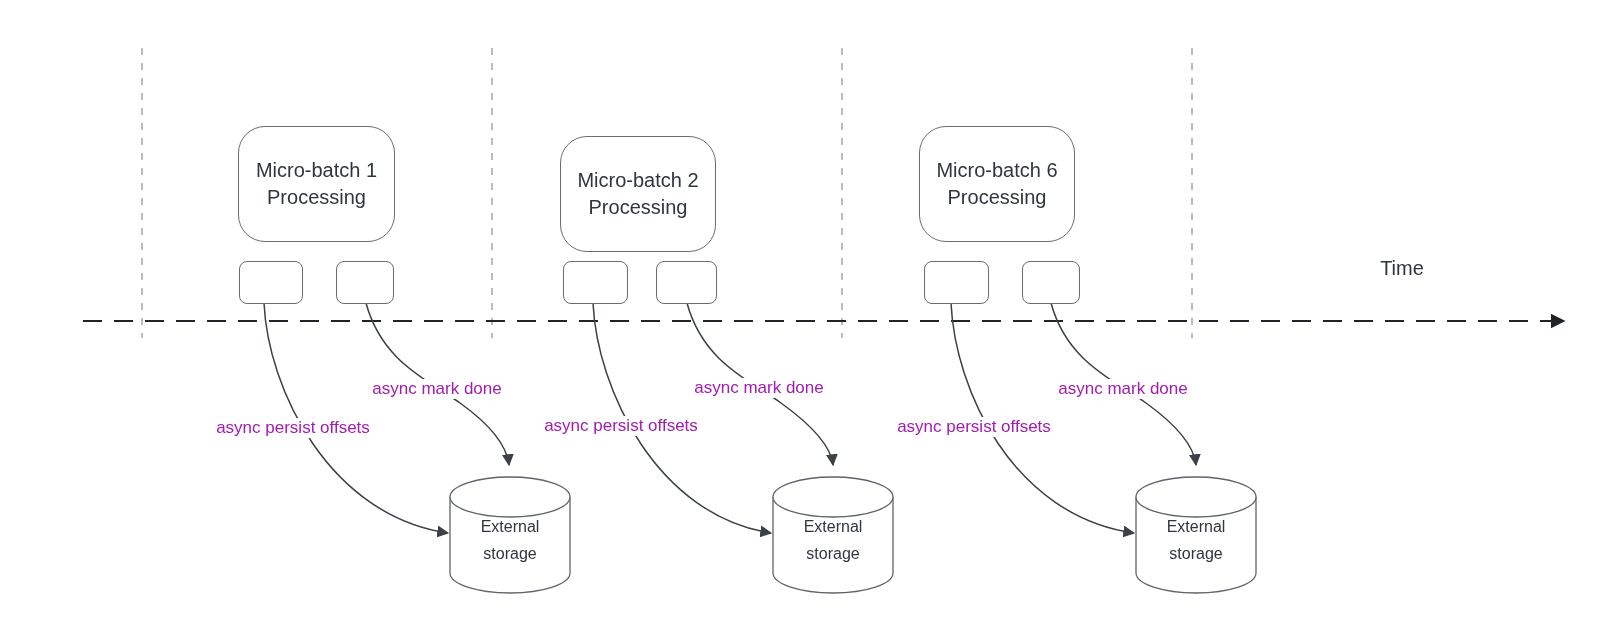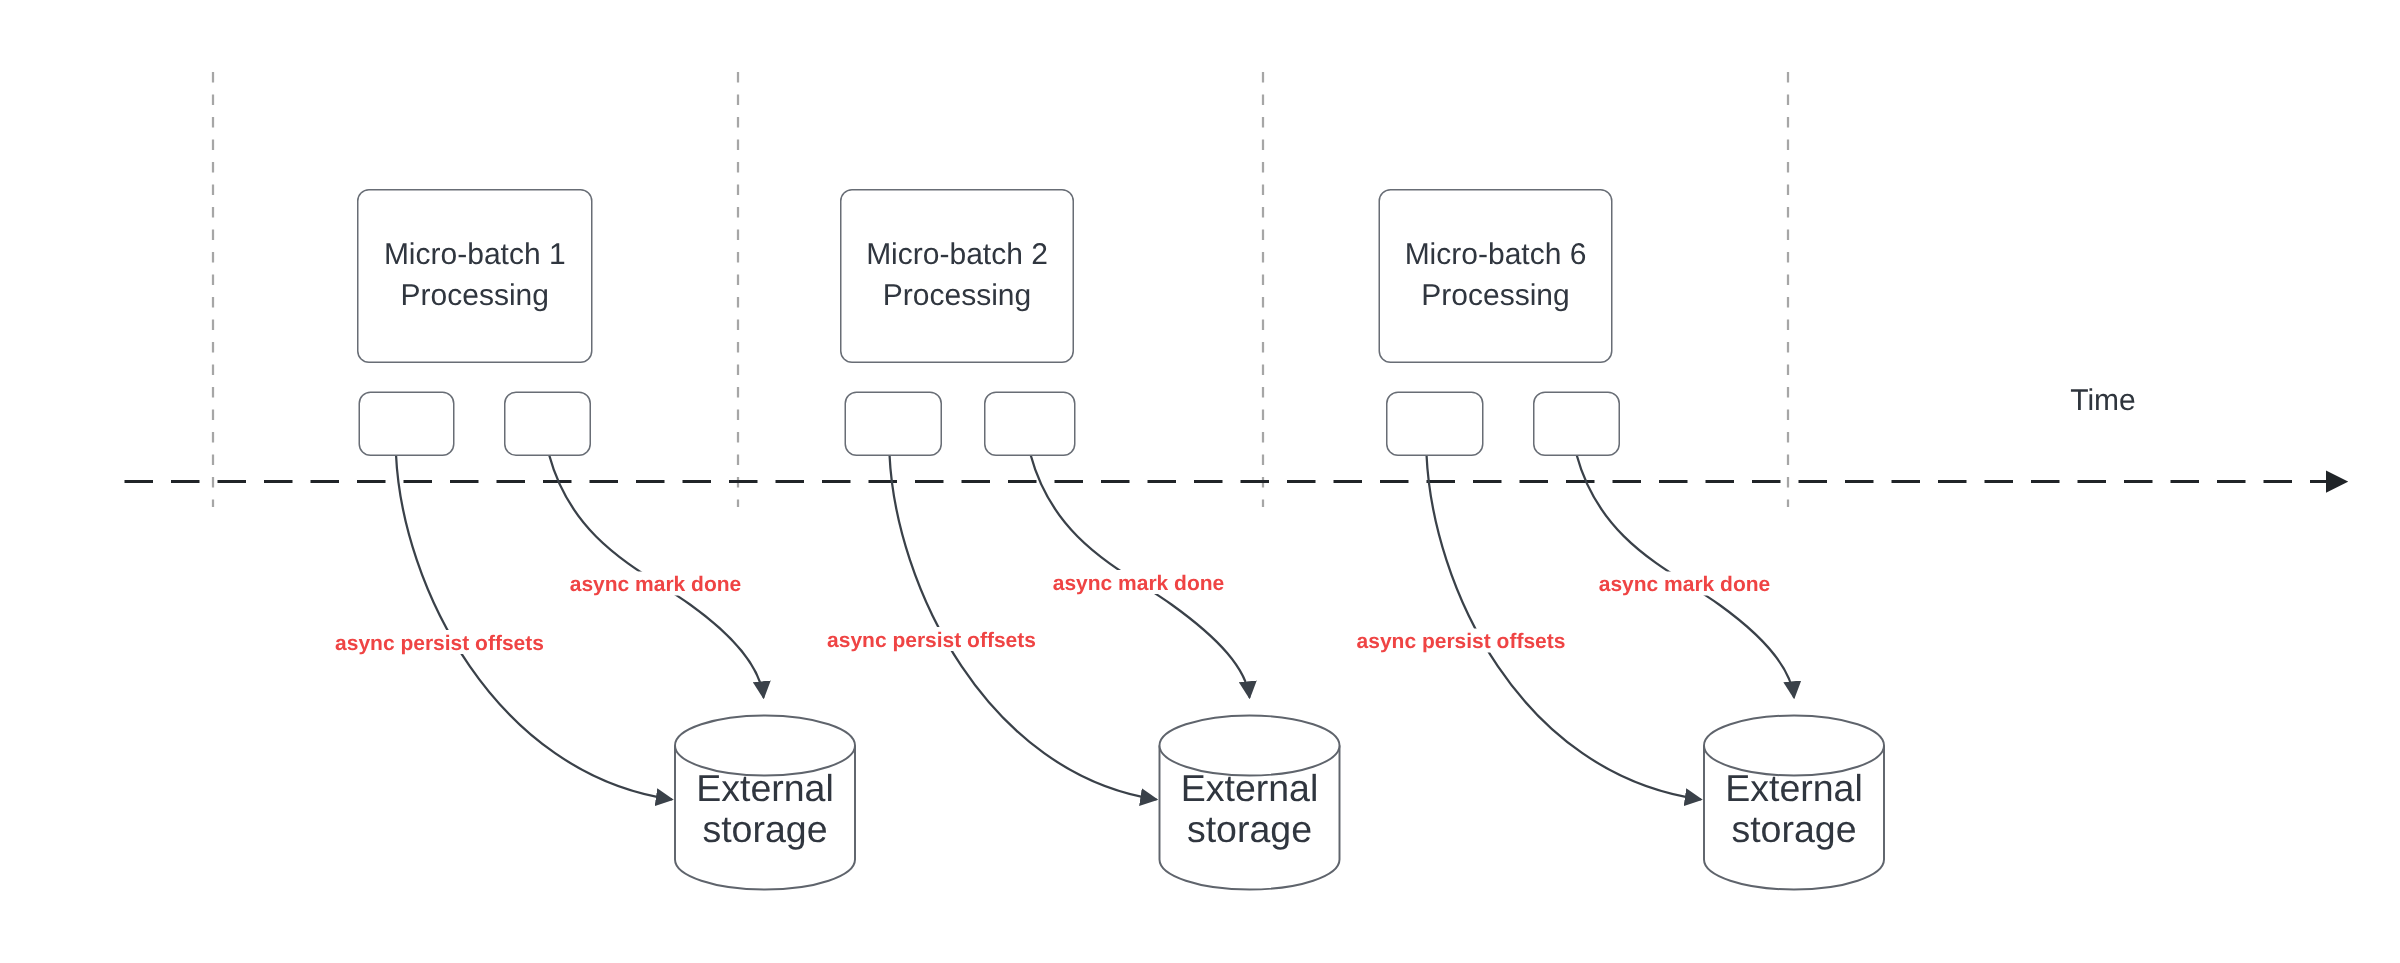"Micro-batch 1" .big-box { border-radius: none -> 27px }
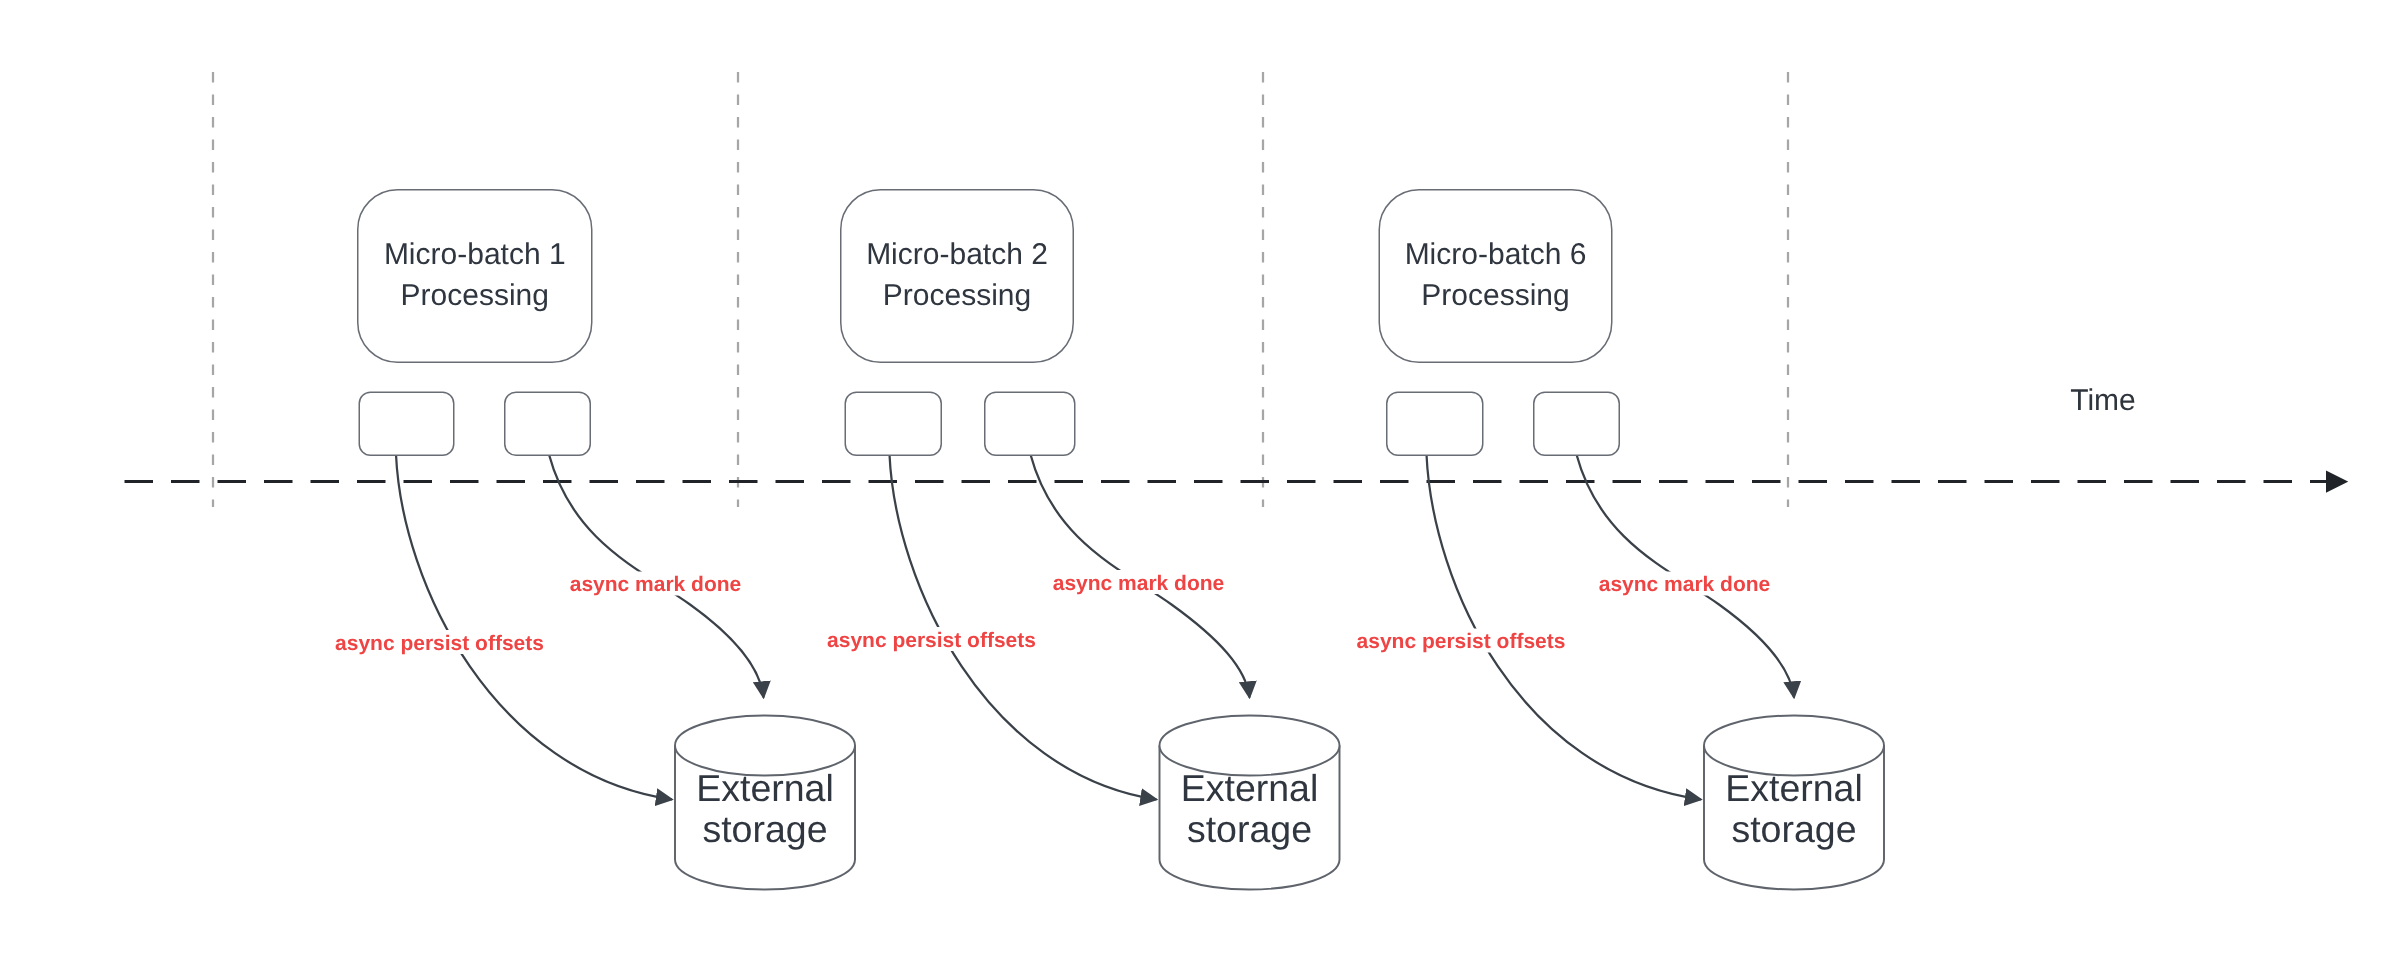"Micro-batch 2" div.node { top: 126px -> 136px }
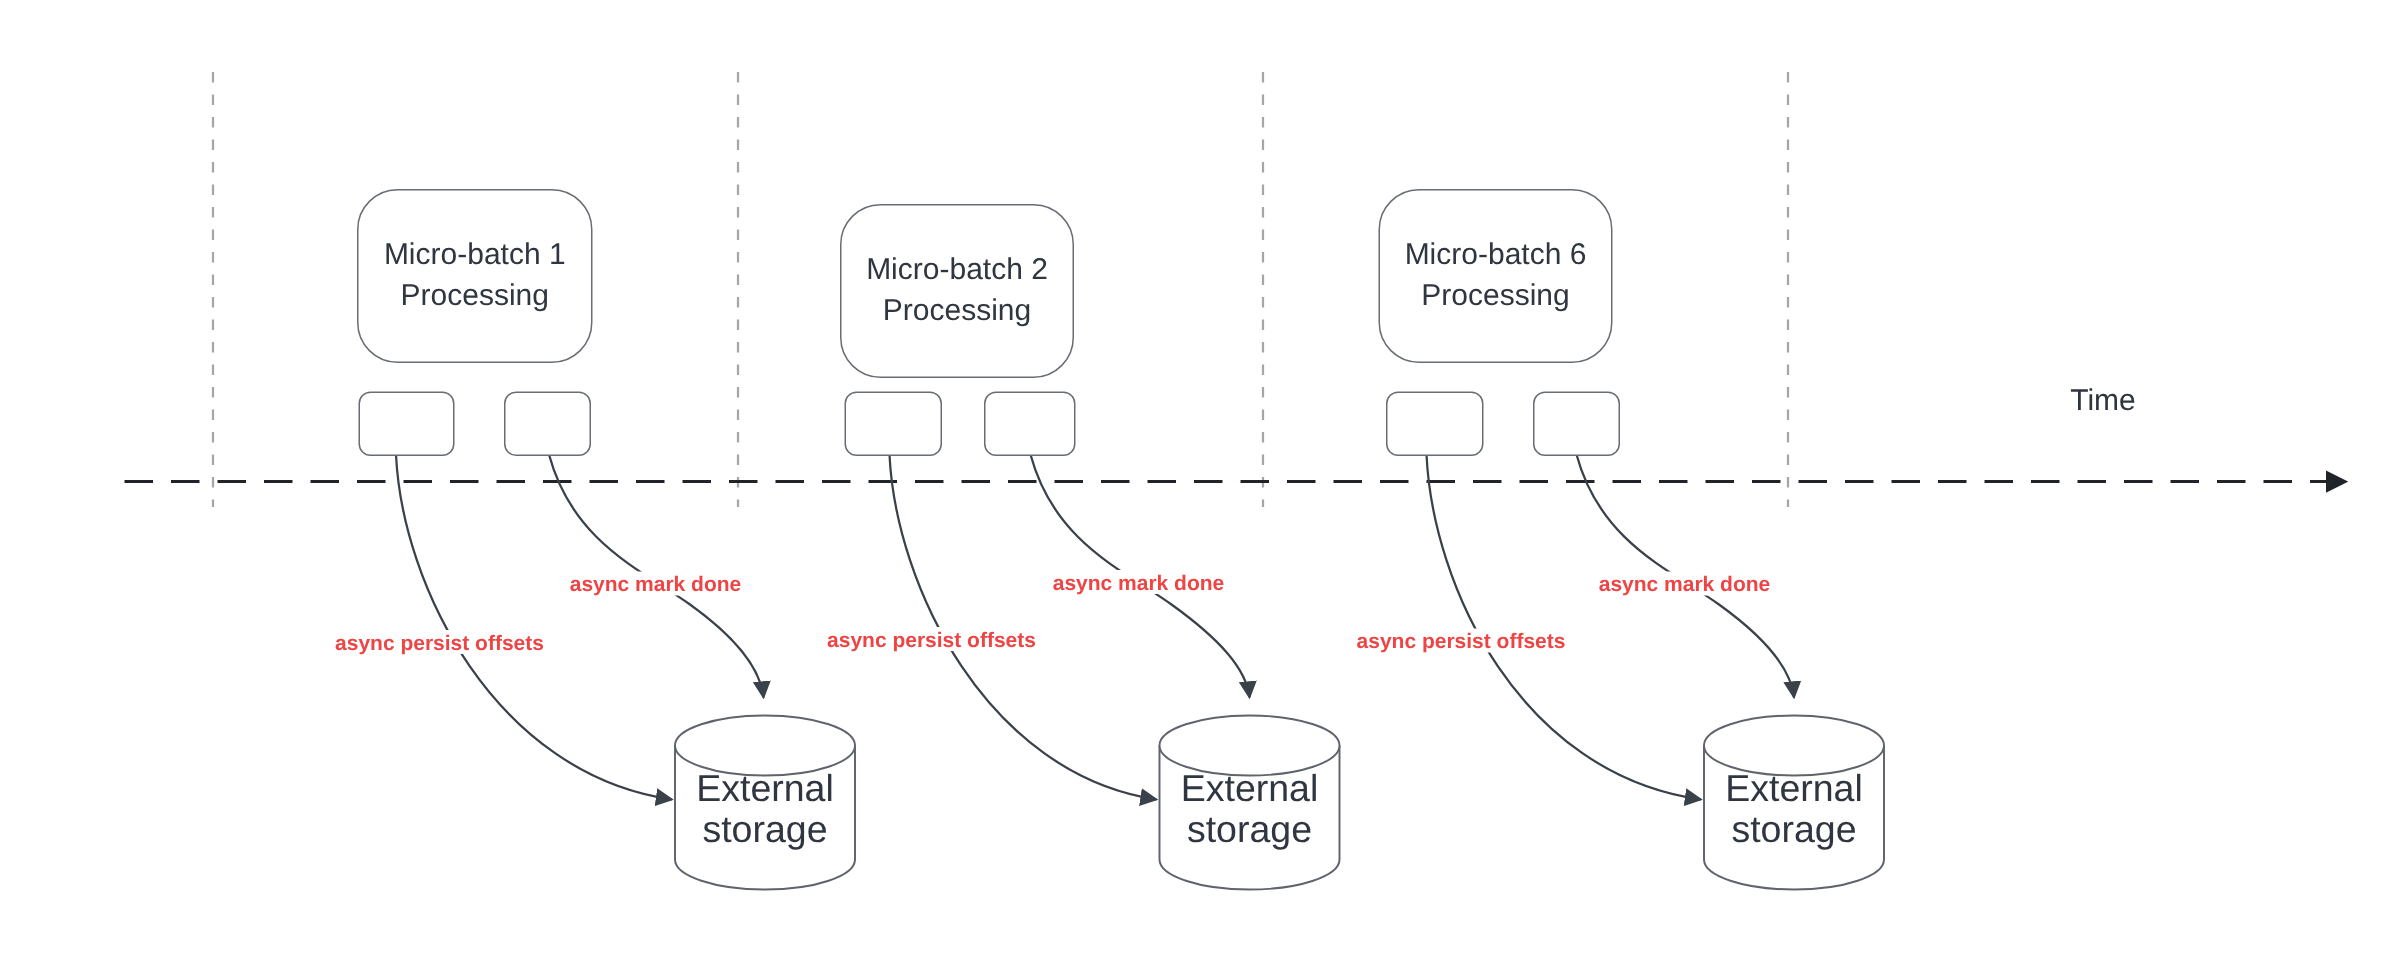"async mark done" .arrow-label { color: #ef4444 -> #a21caf; font-size: 14px -> 17px; font-weight: bold -> normal }
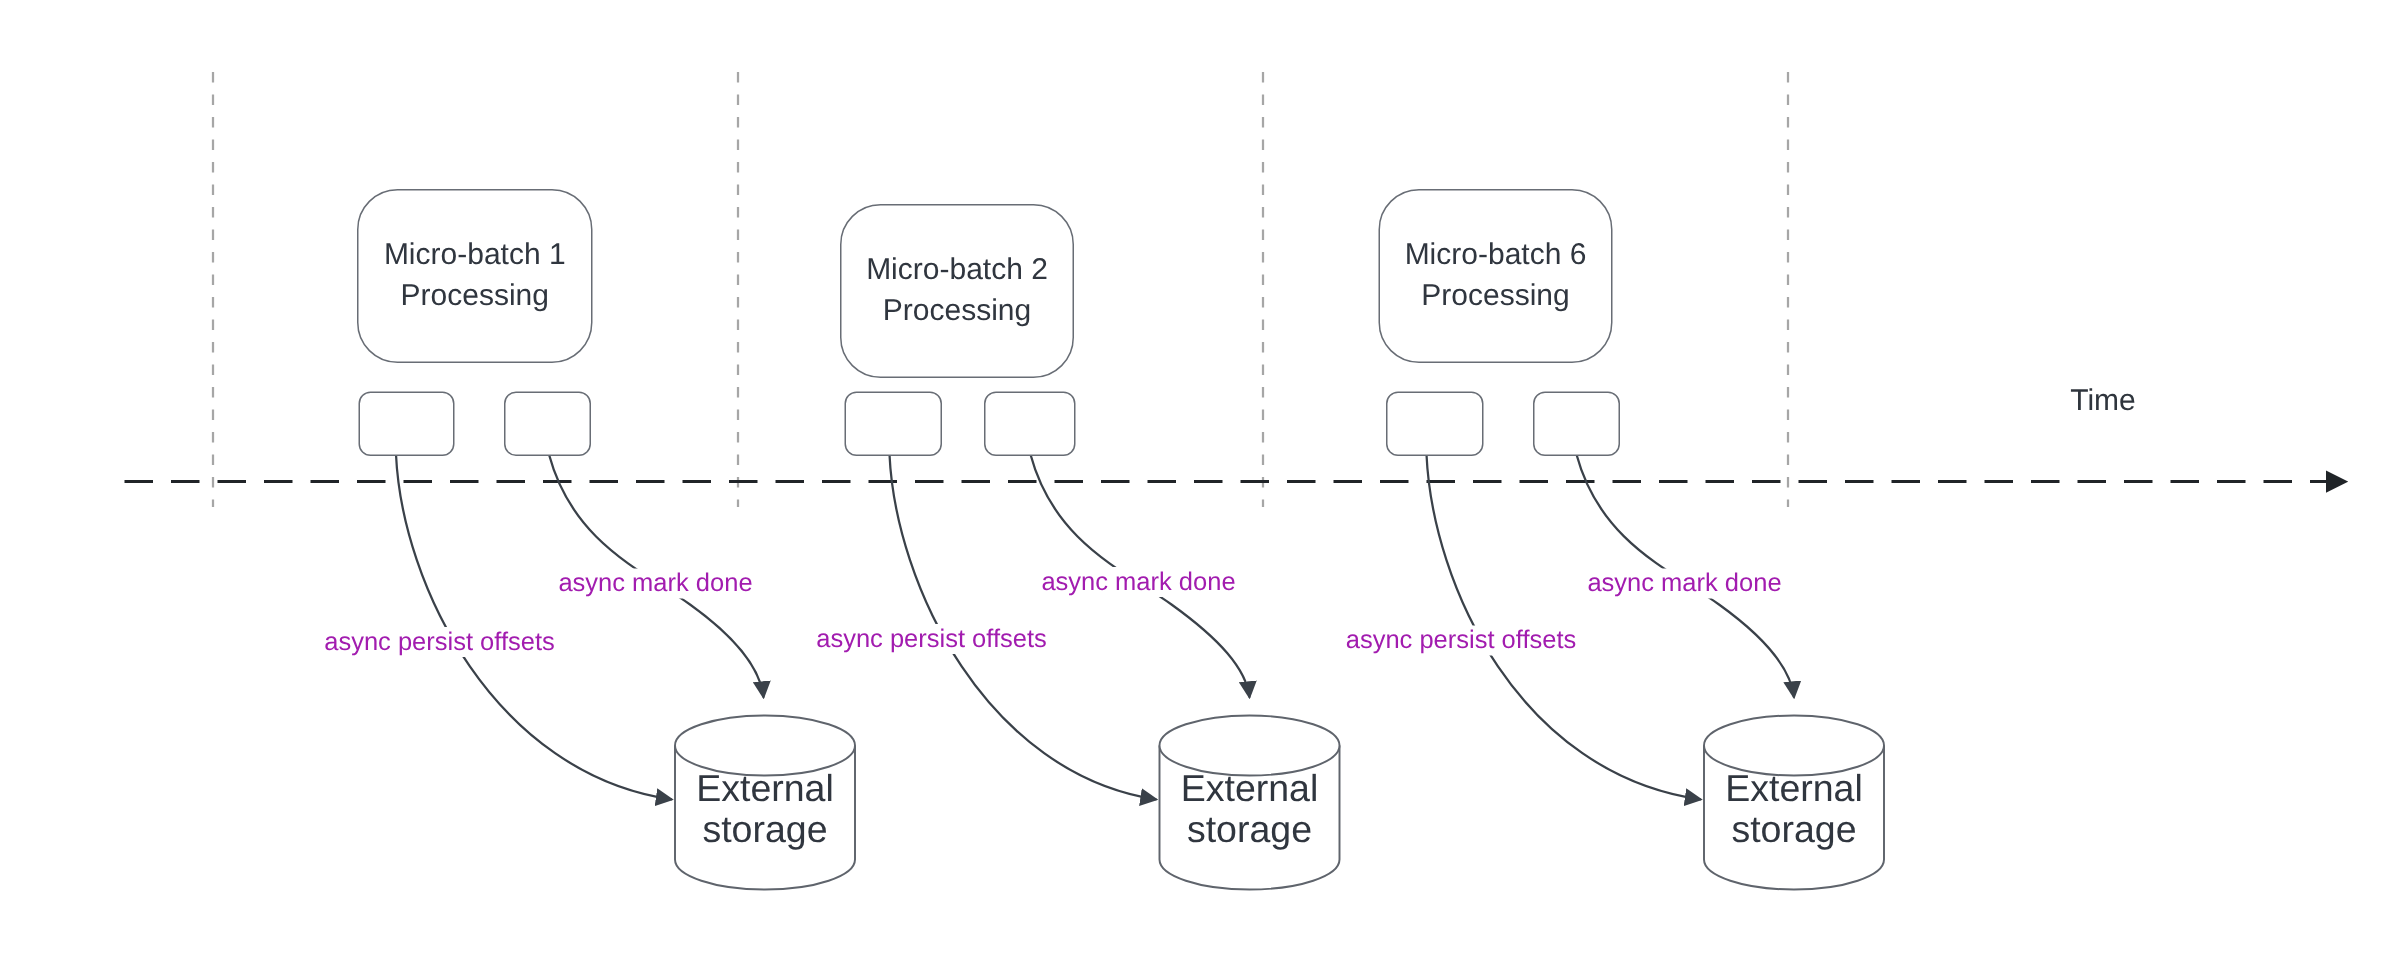"External" .cyl-label { font-size: 25px -> 16px }
